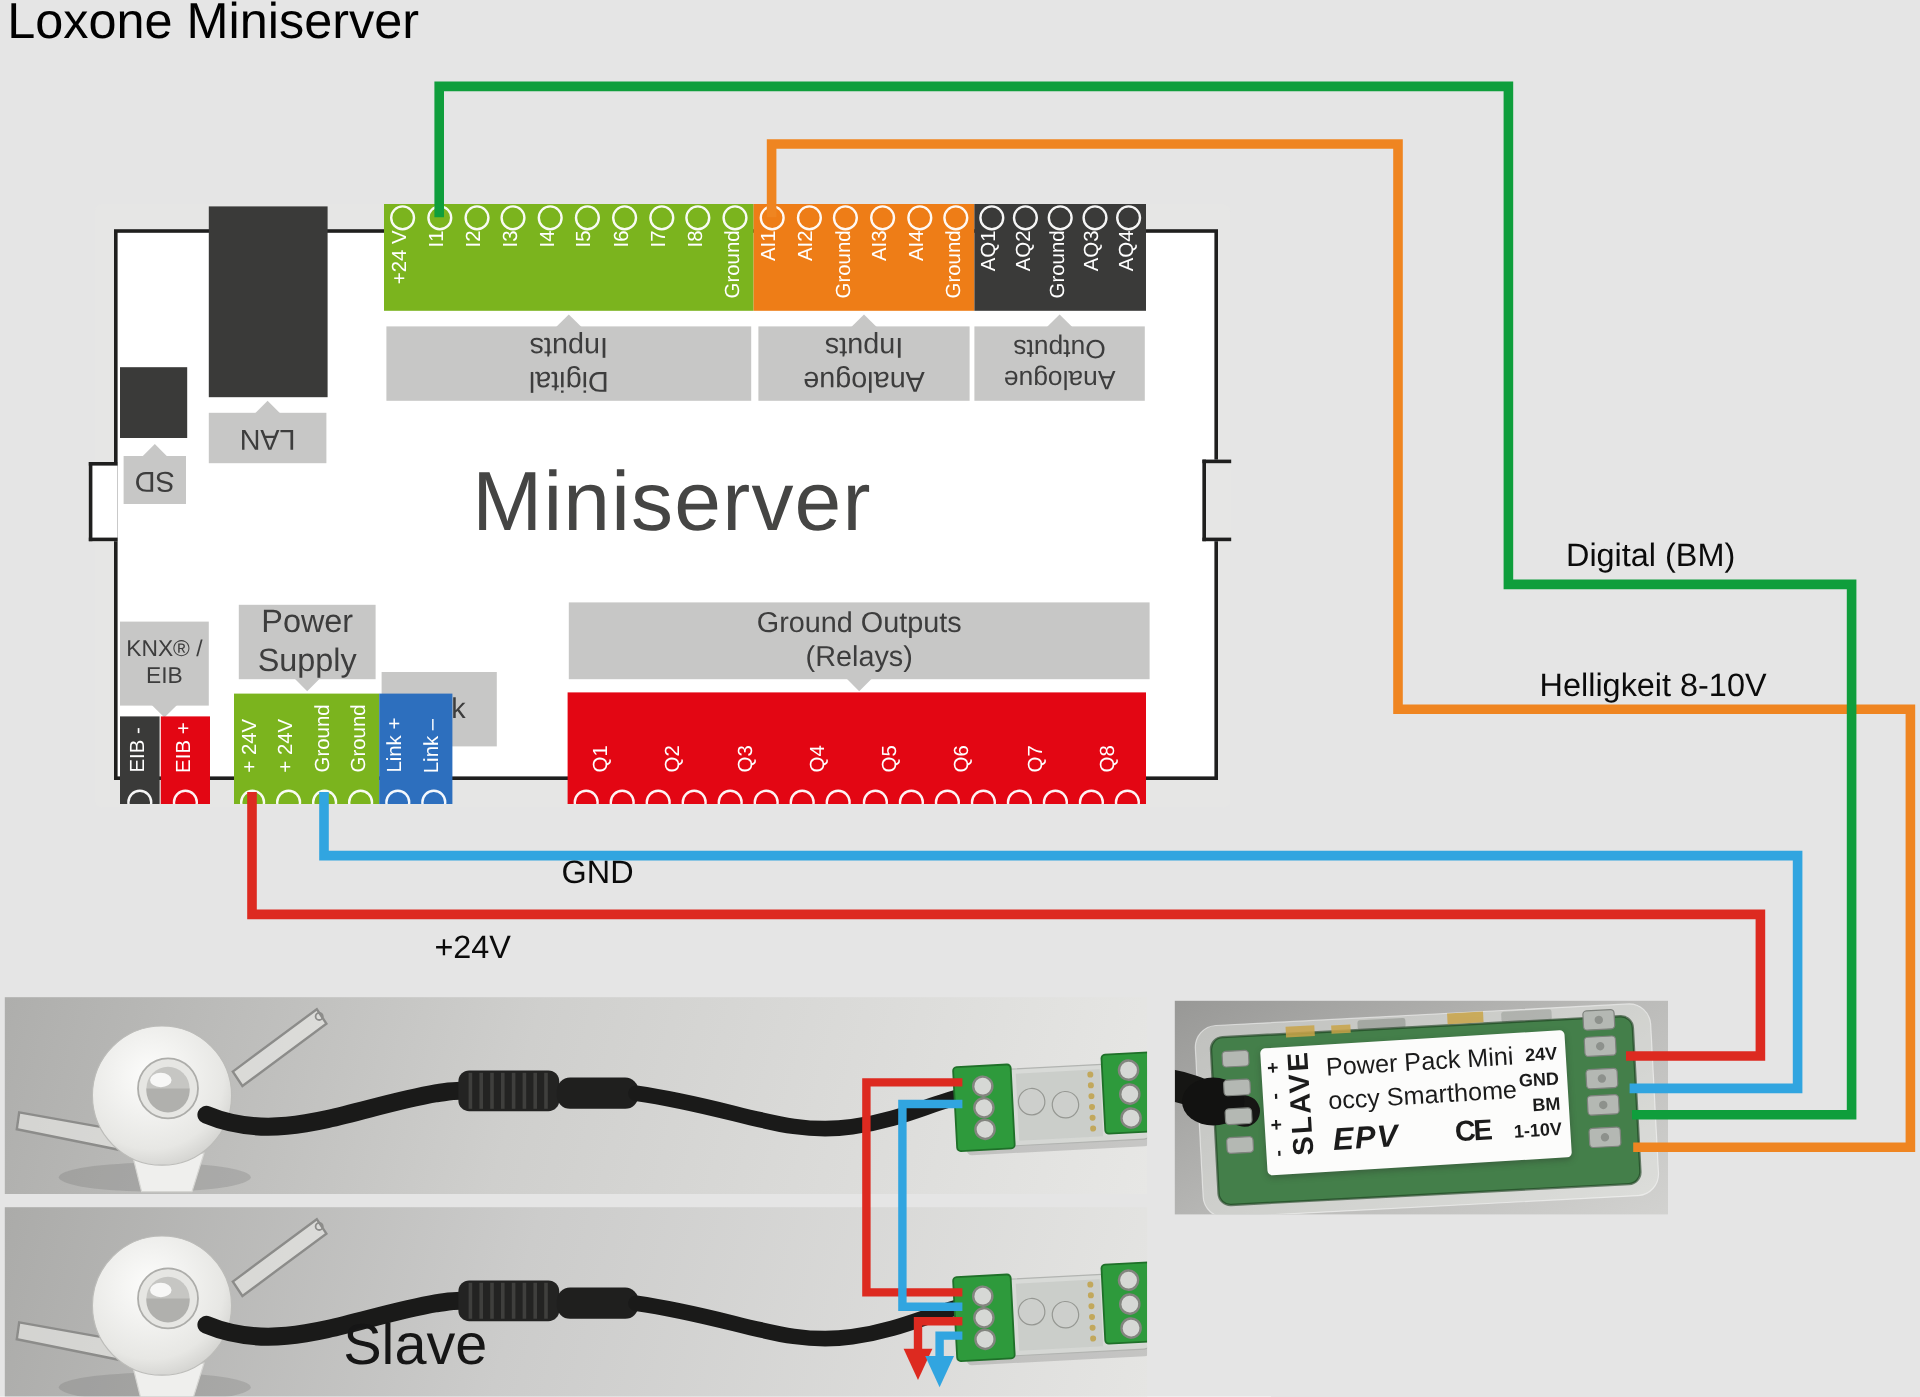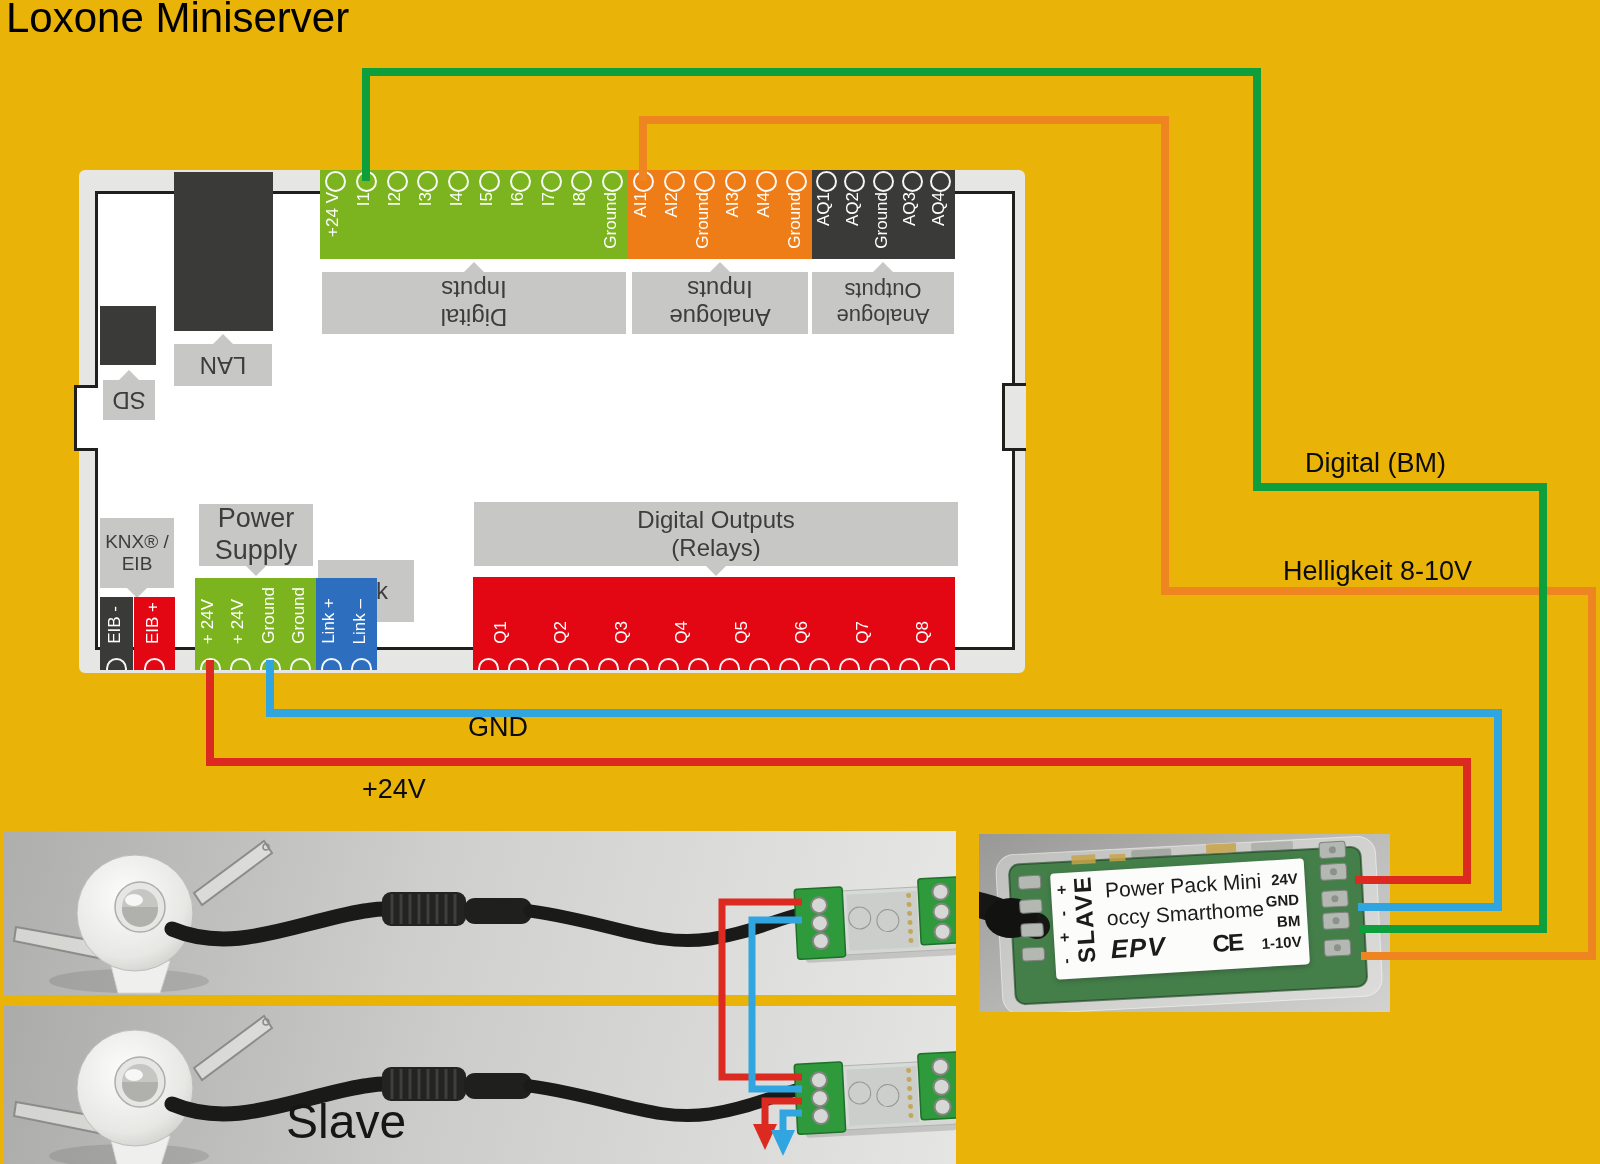"Loxone Miniserver" #canvas { background: #eab308 -> #e5e5e5 }
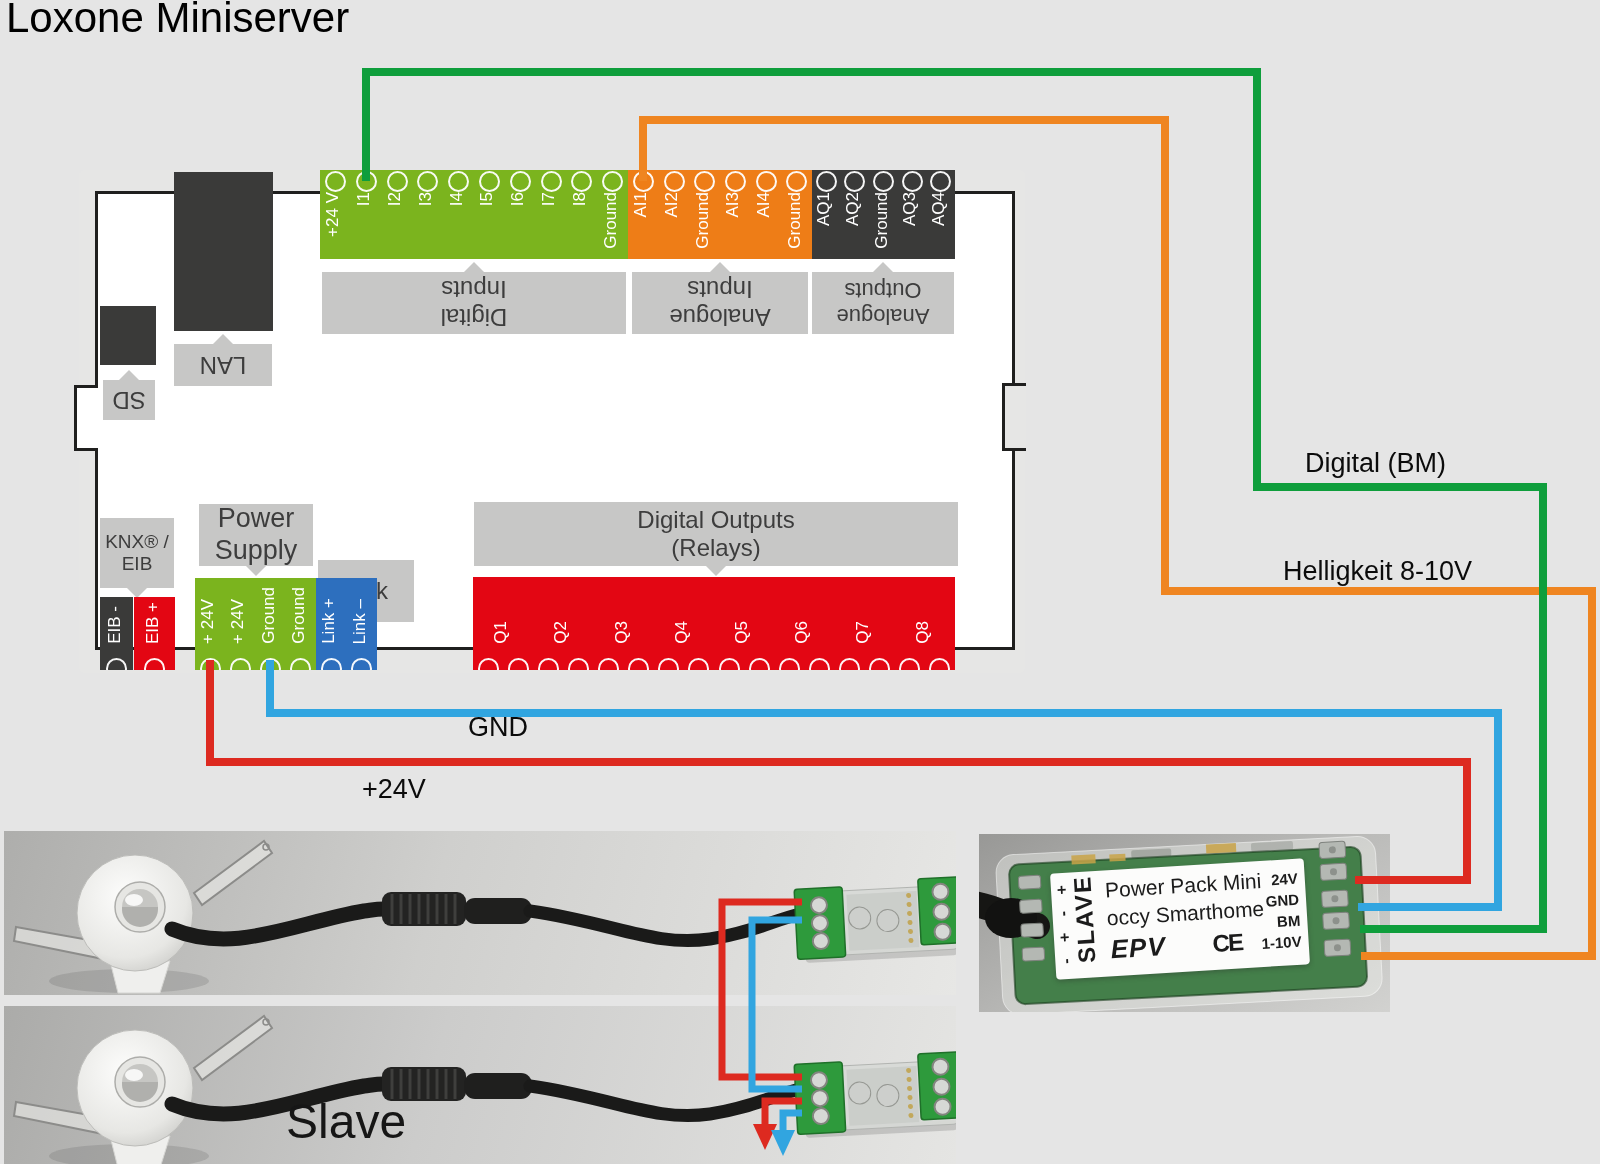"Miniserver" div.abs { html: none -> <div>Miniserver</div> }
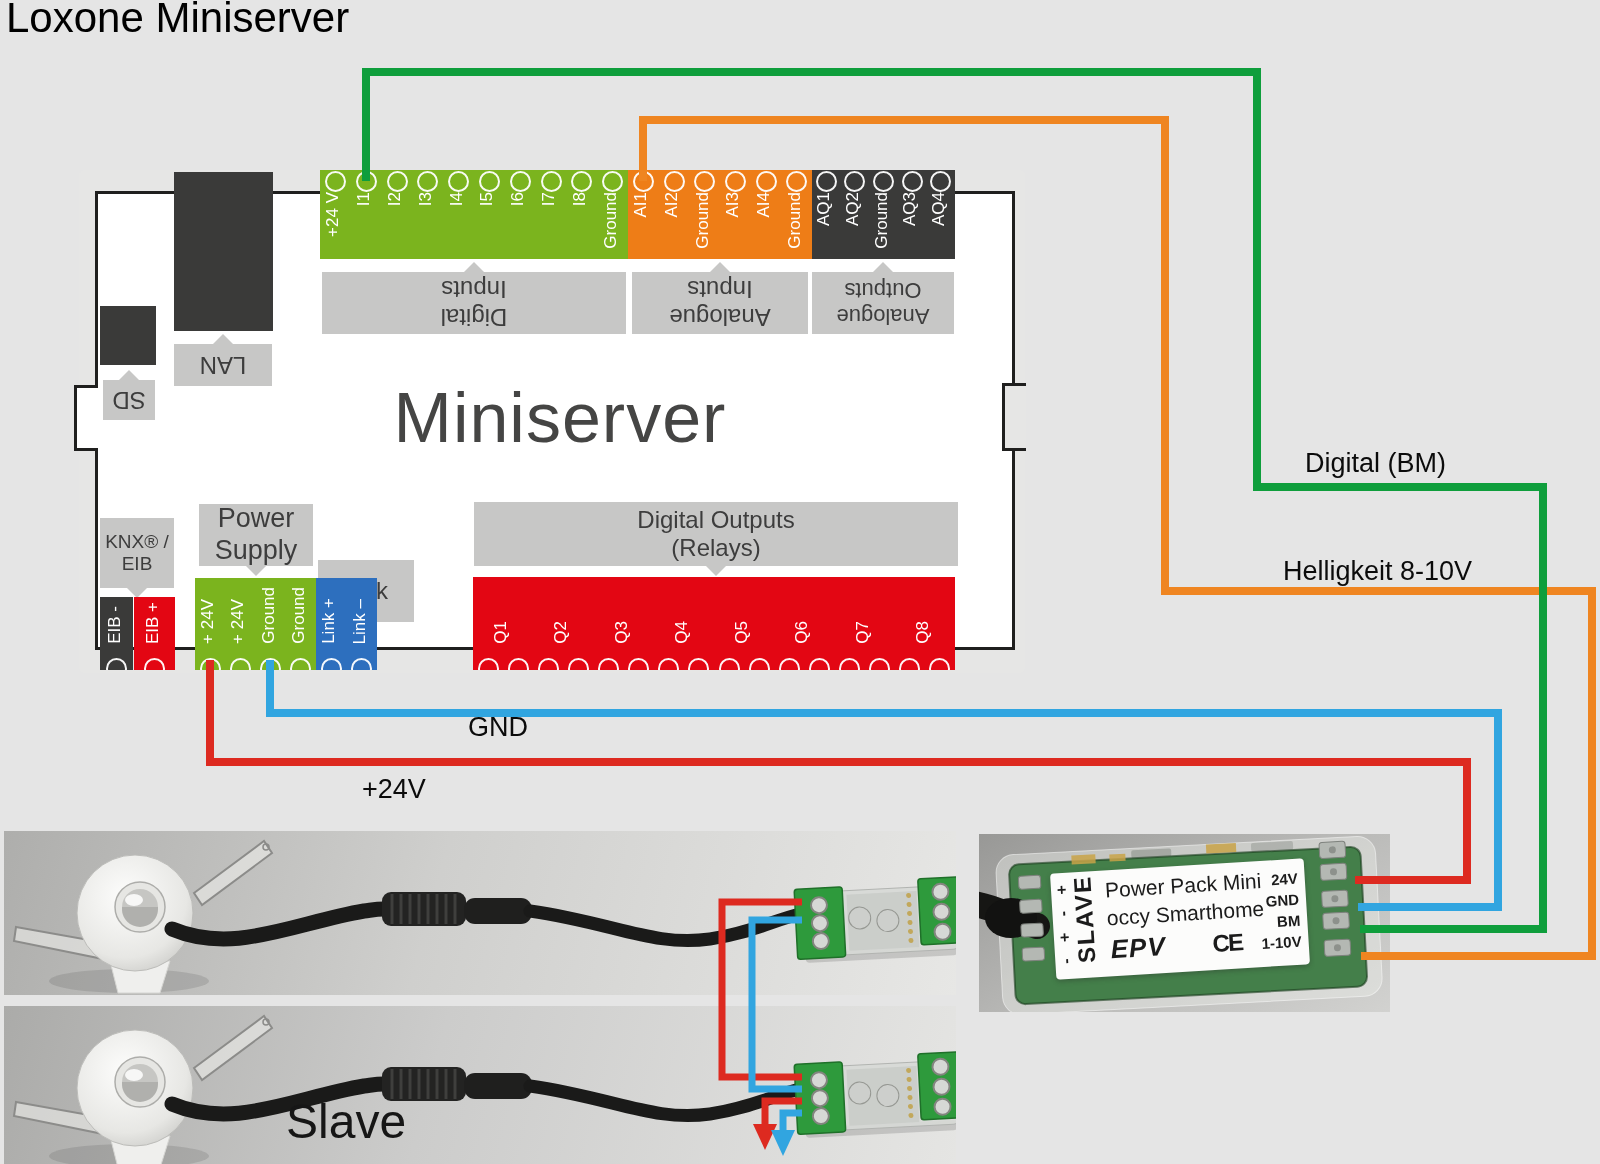"Digital Outputs" div.abs { text: Digital -> Ground }
